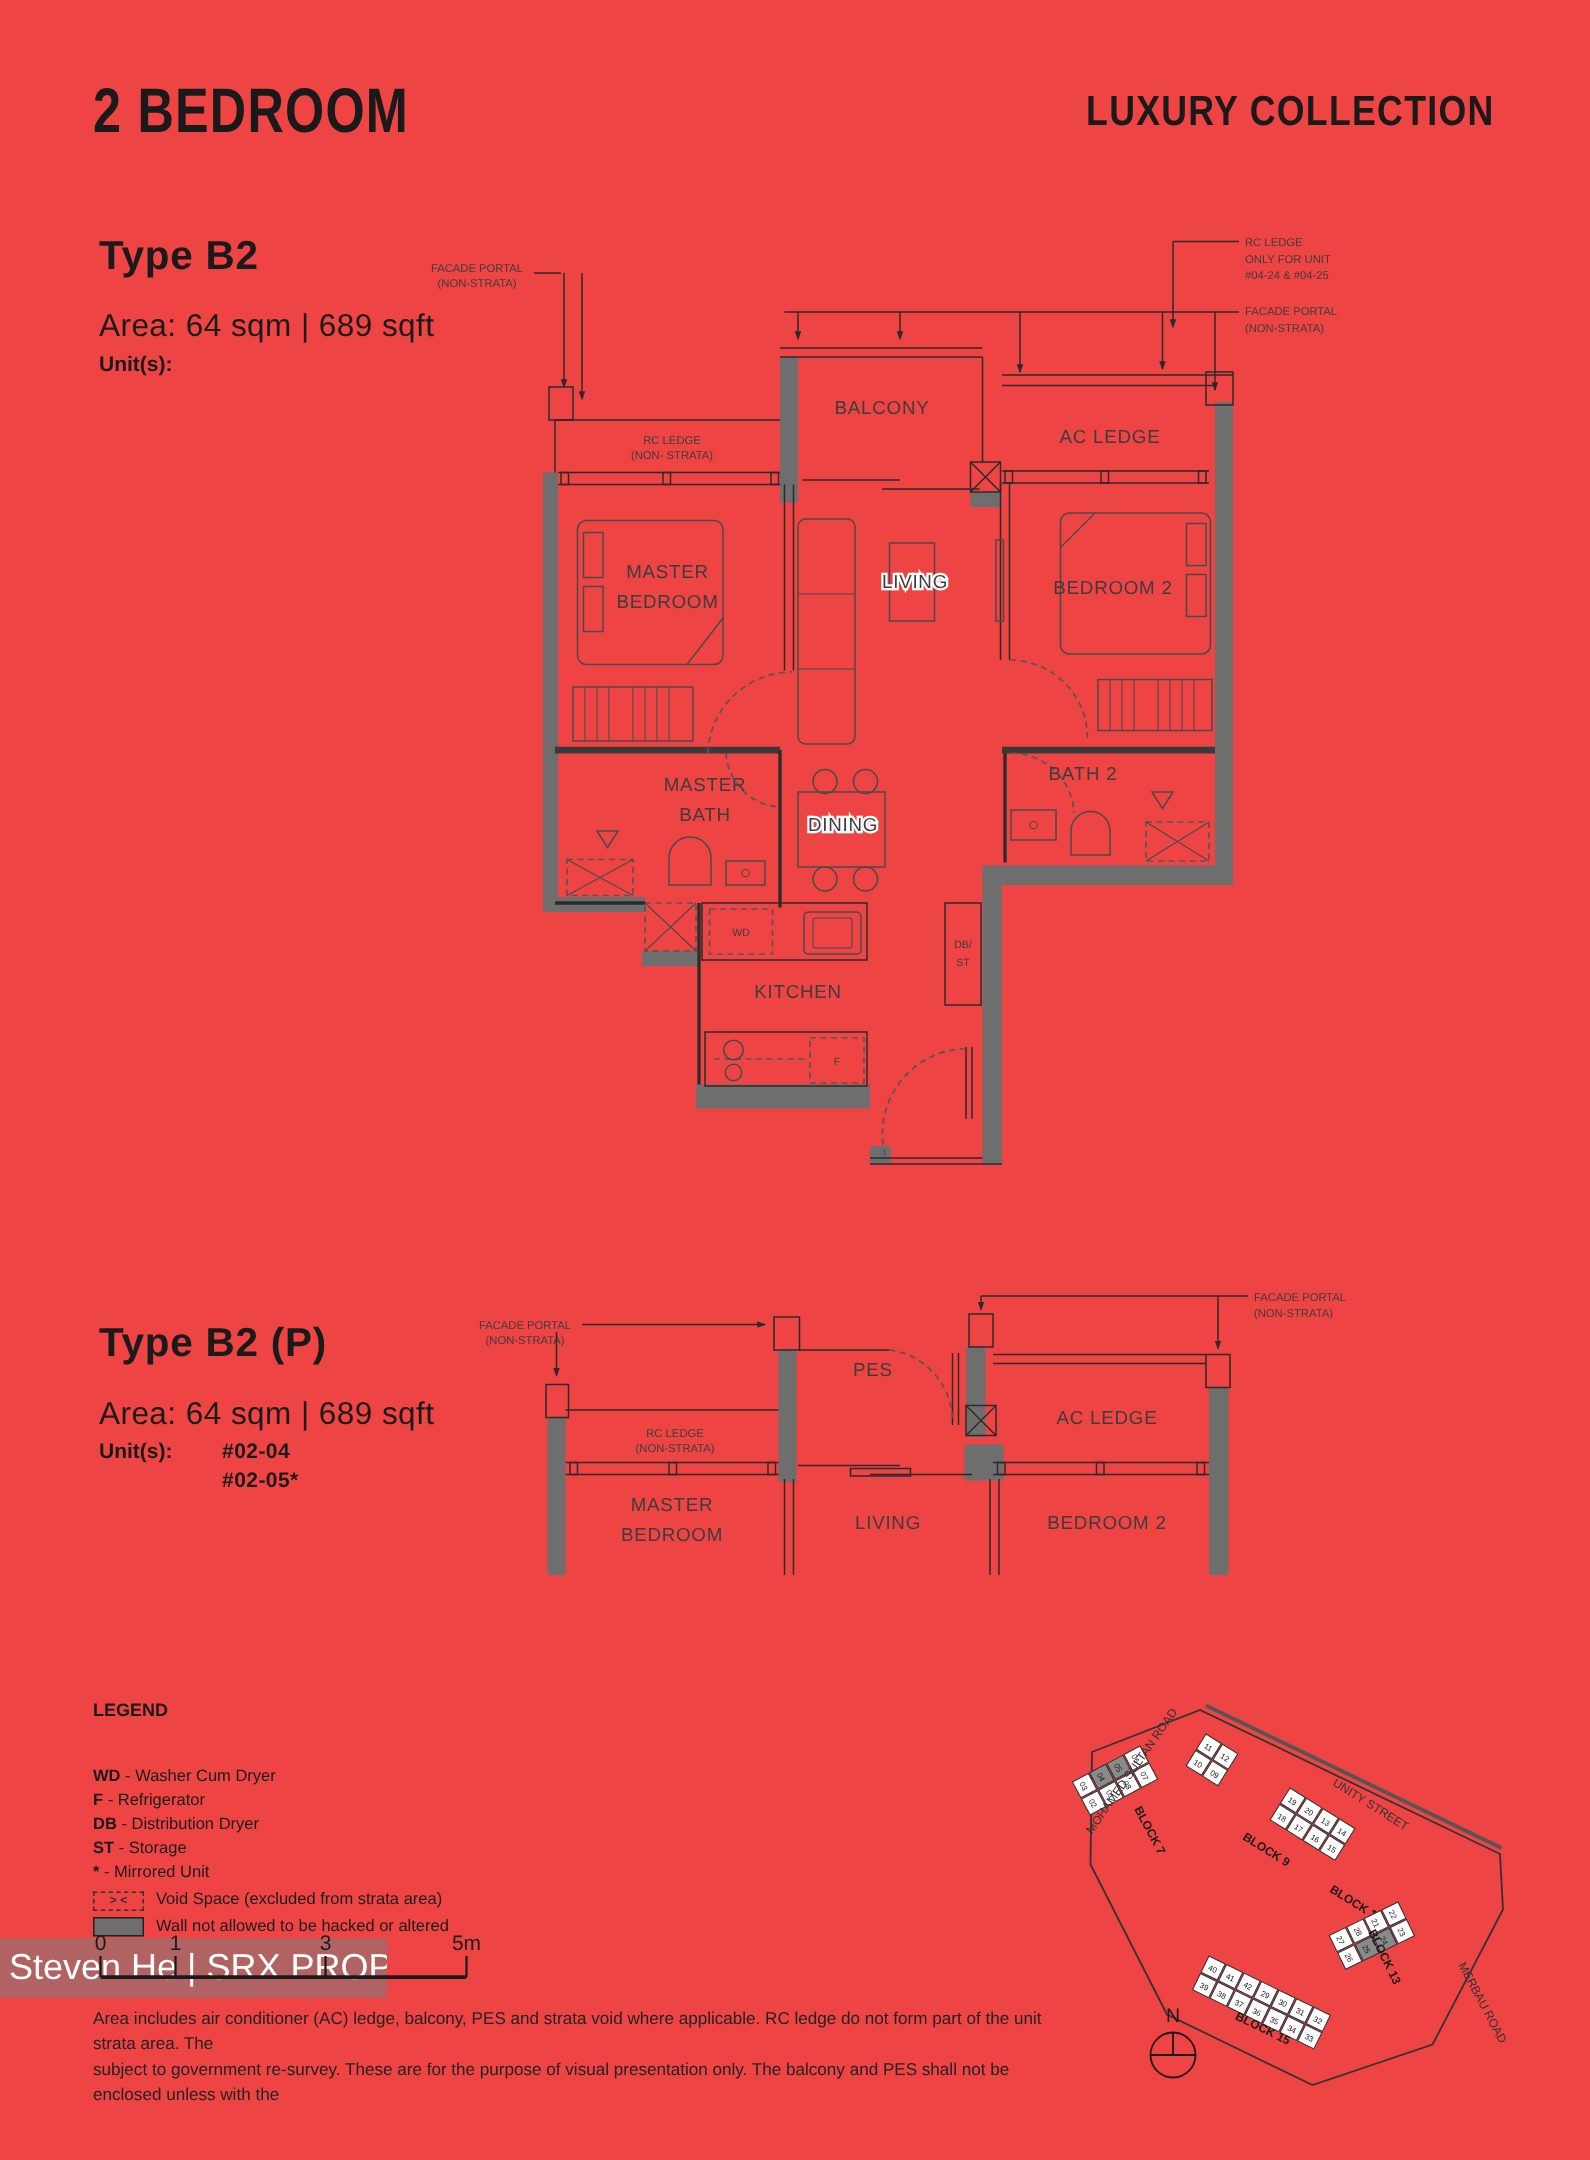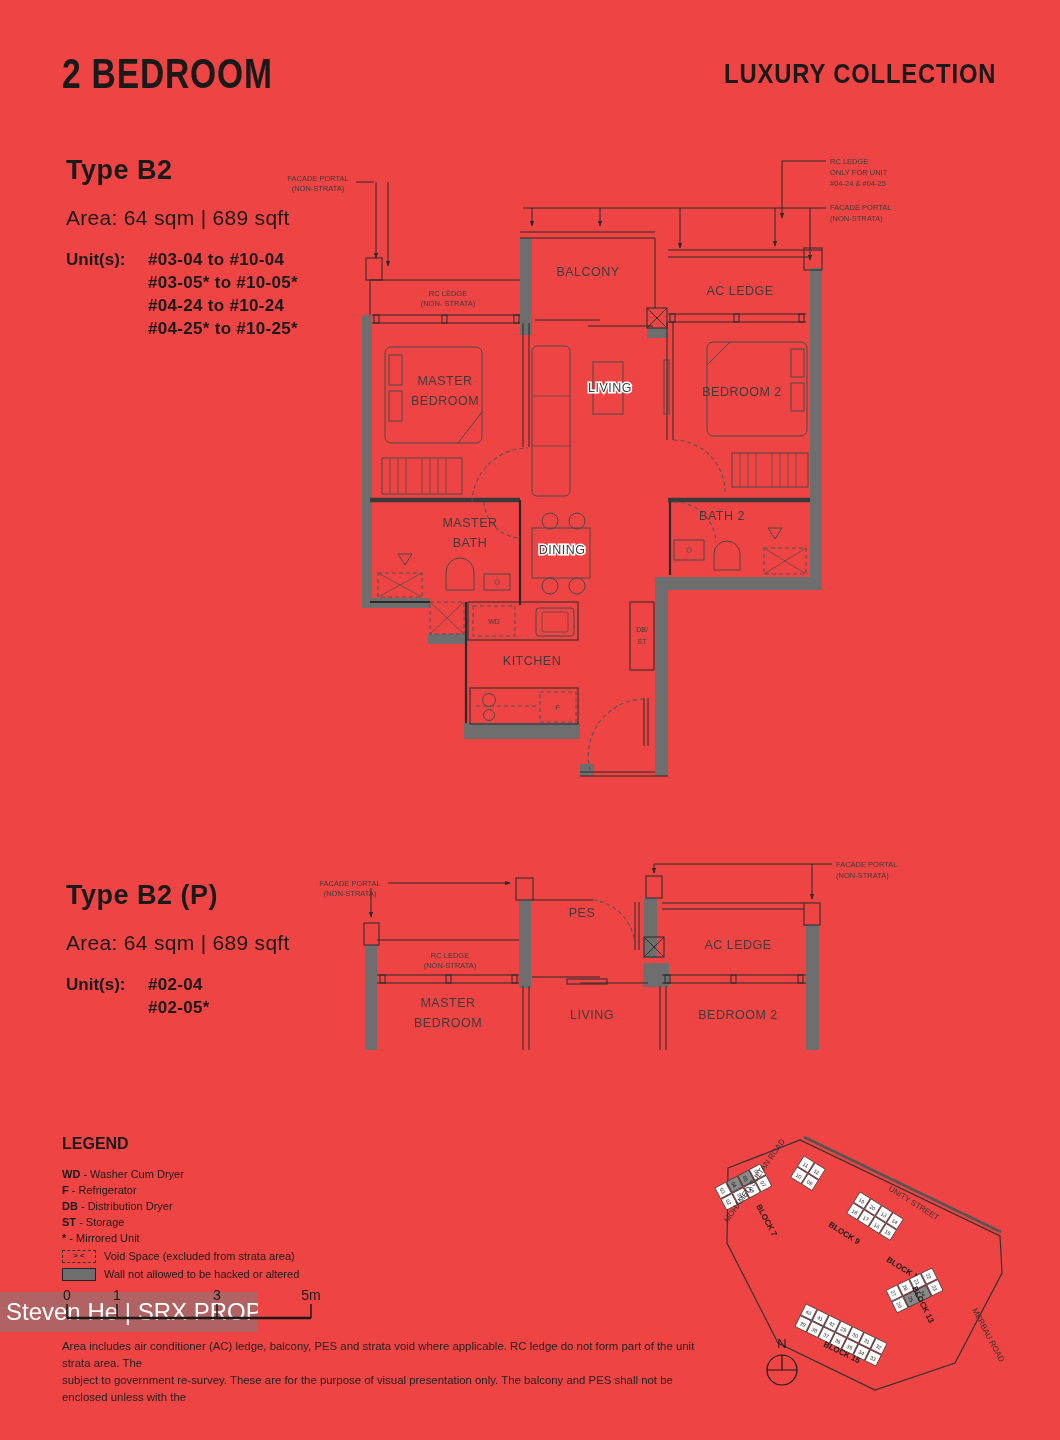"Unit(s):" .t-units { font-size: 17px -> 14px; margin-top: 20px -> 4px }
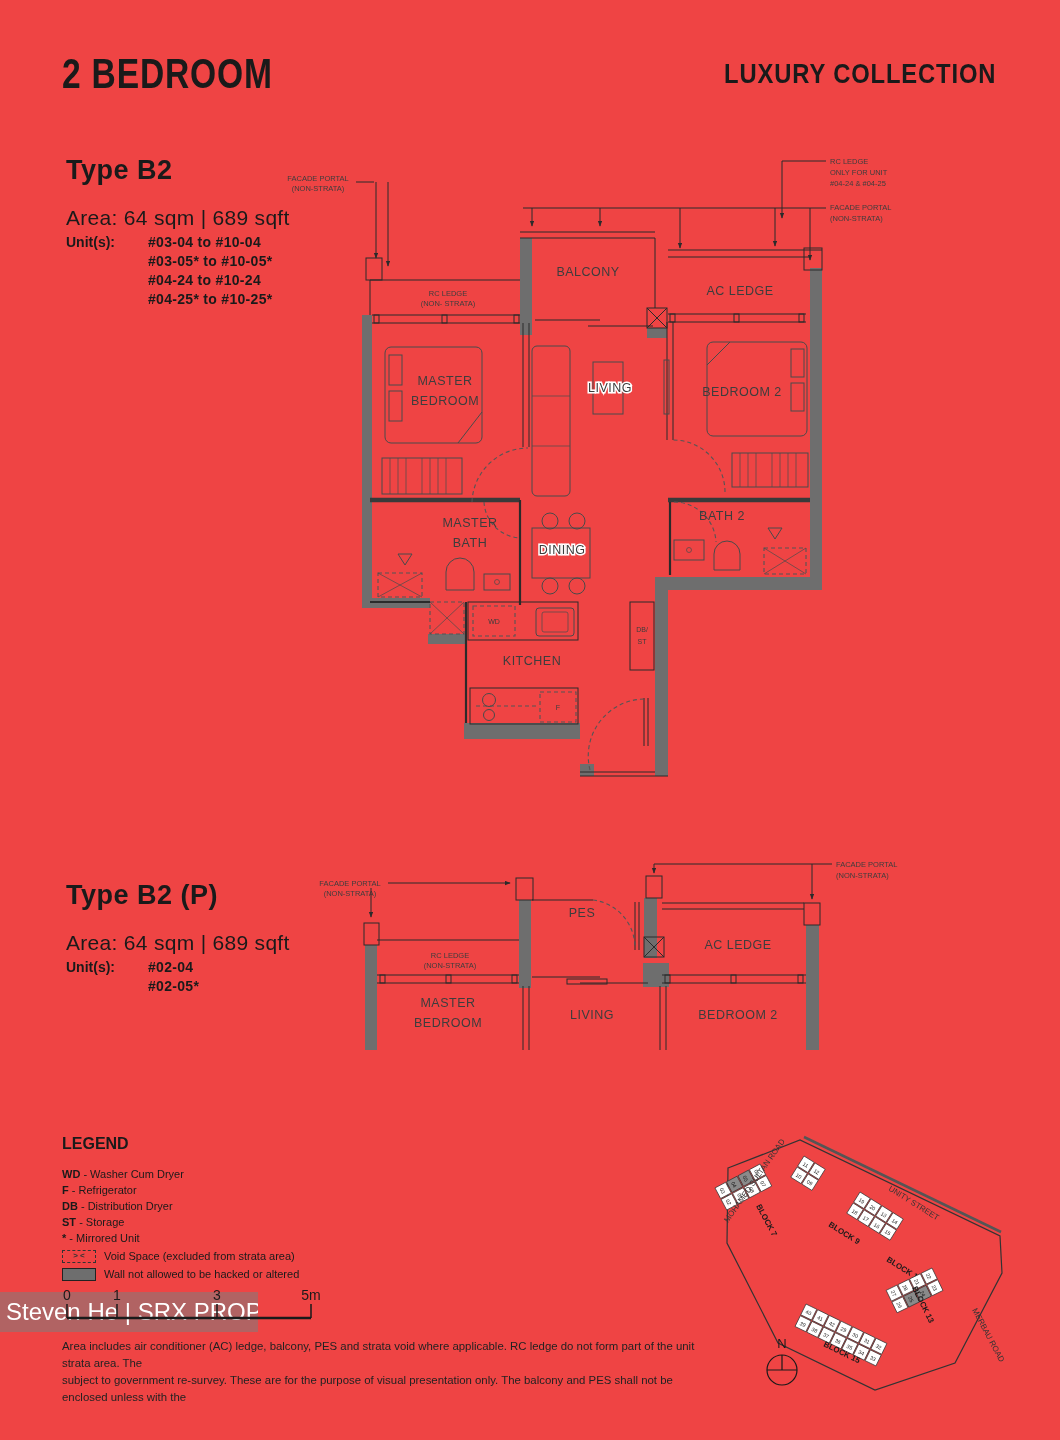"#03-04 to #10-04" div.vals { html: <div> <div>#03-04 to #10-04</div> <div>#03-05* to #10-05*</div> <div>#04-24 to #10-24</div> <div>#04-25* to #10-25*</div> </div> -> none }
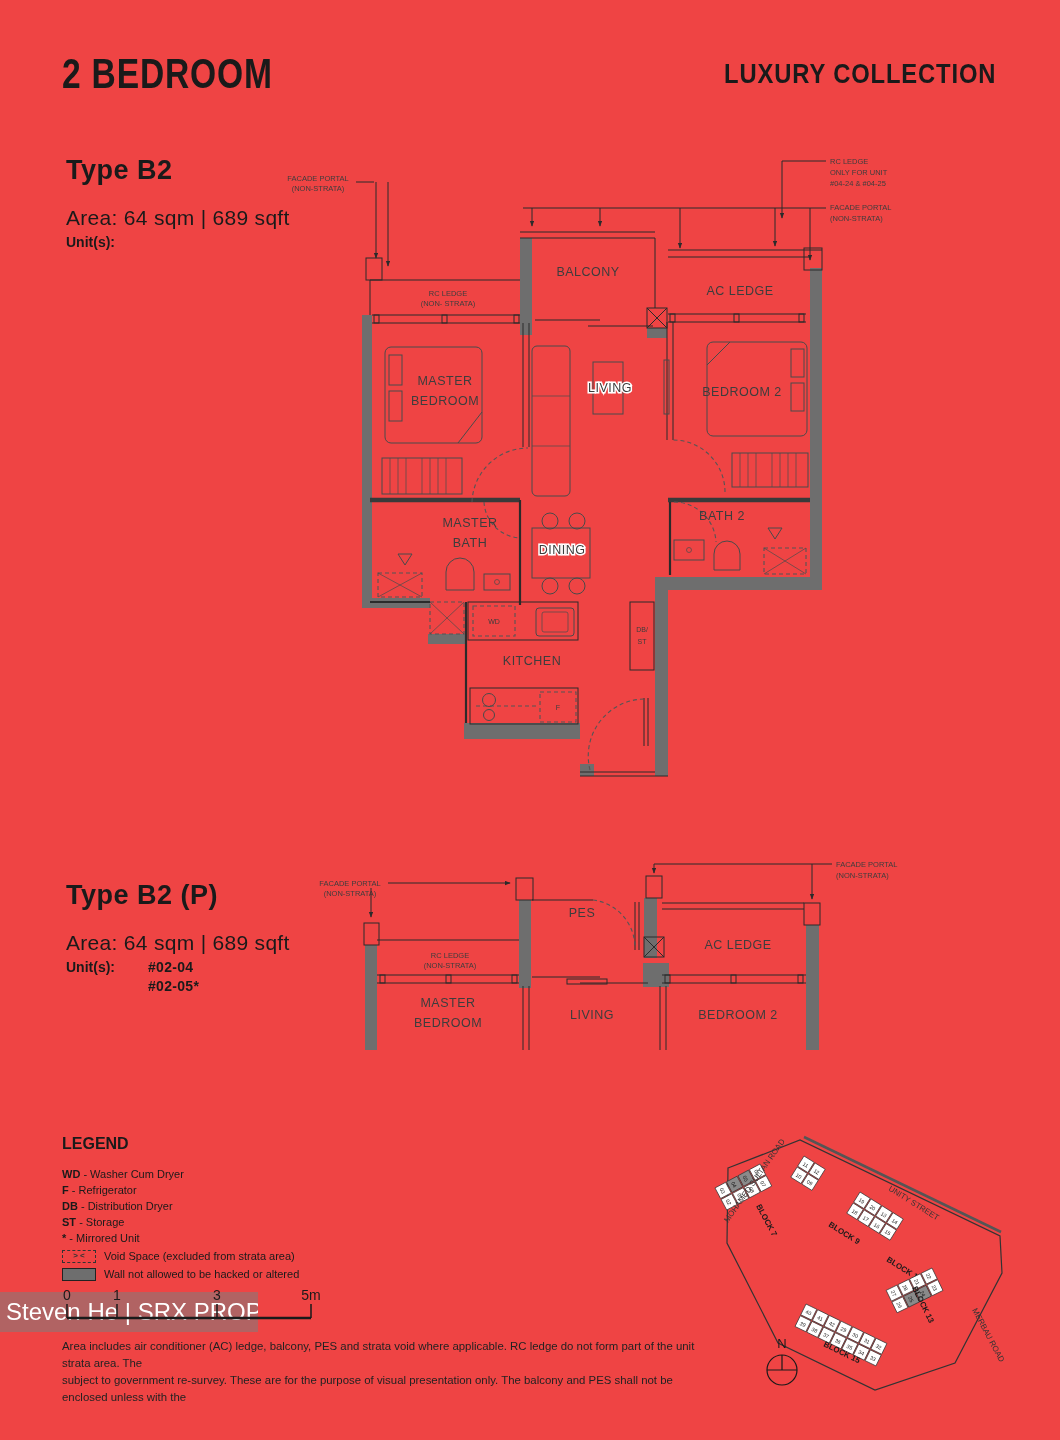"LEGEND" .legend .ttl { font-size: 16px -> 12px; margin-bottom: 12px -> 28px }
